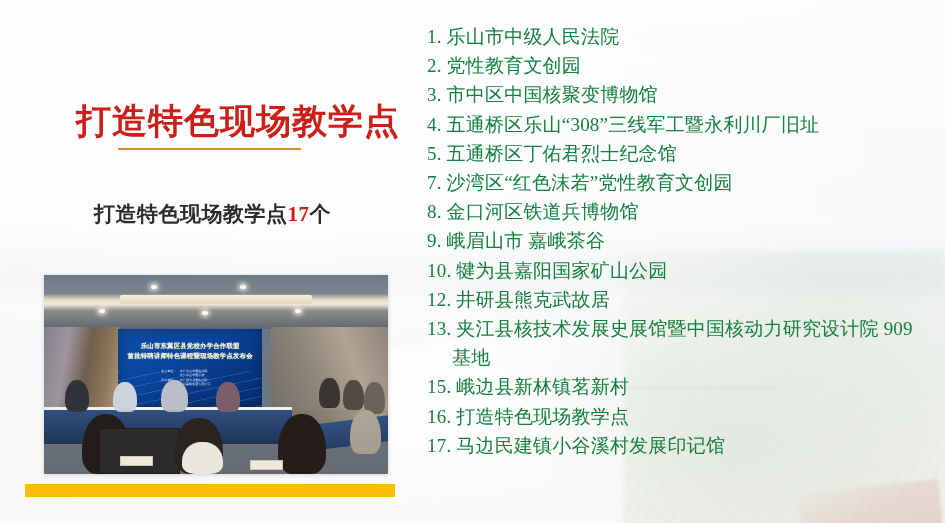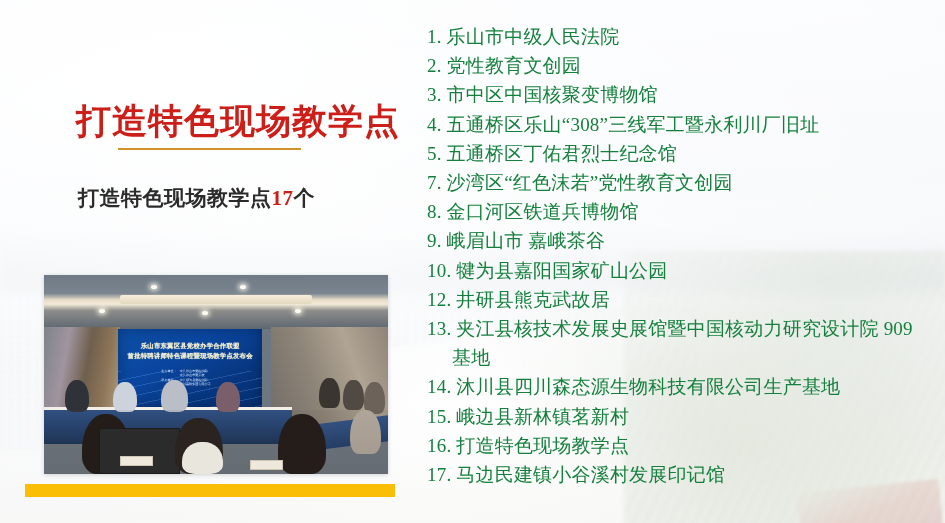"打造特色现场教学点17个" .subtitle { margin: 0 -> 16px }
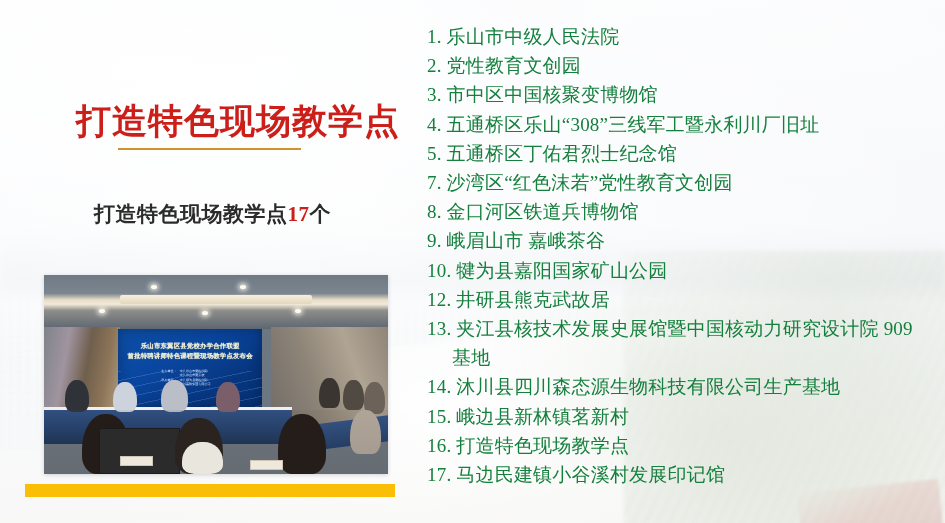"14. 沐川县四川森态源生物科技有限公司生产基地" li { html: <li><span>14.</span> <span>沐川县四川森态源生物科技有限公司生产基地</span></li> -> none }
